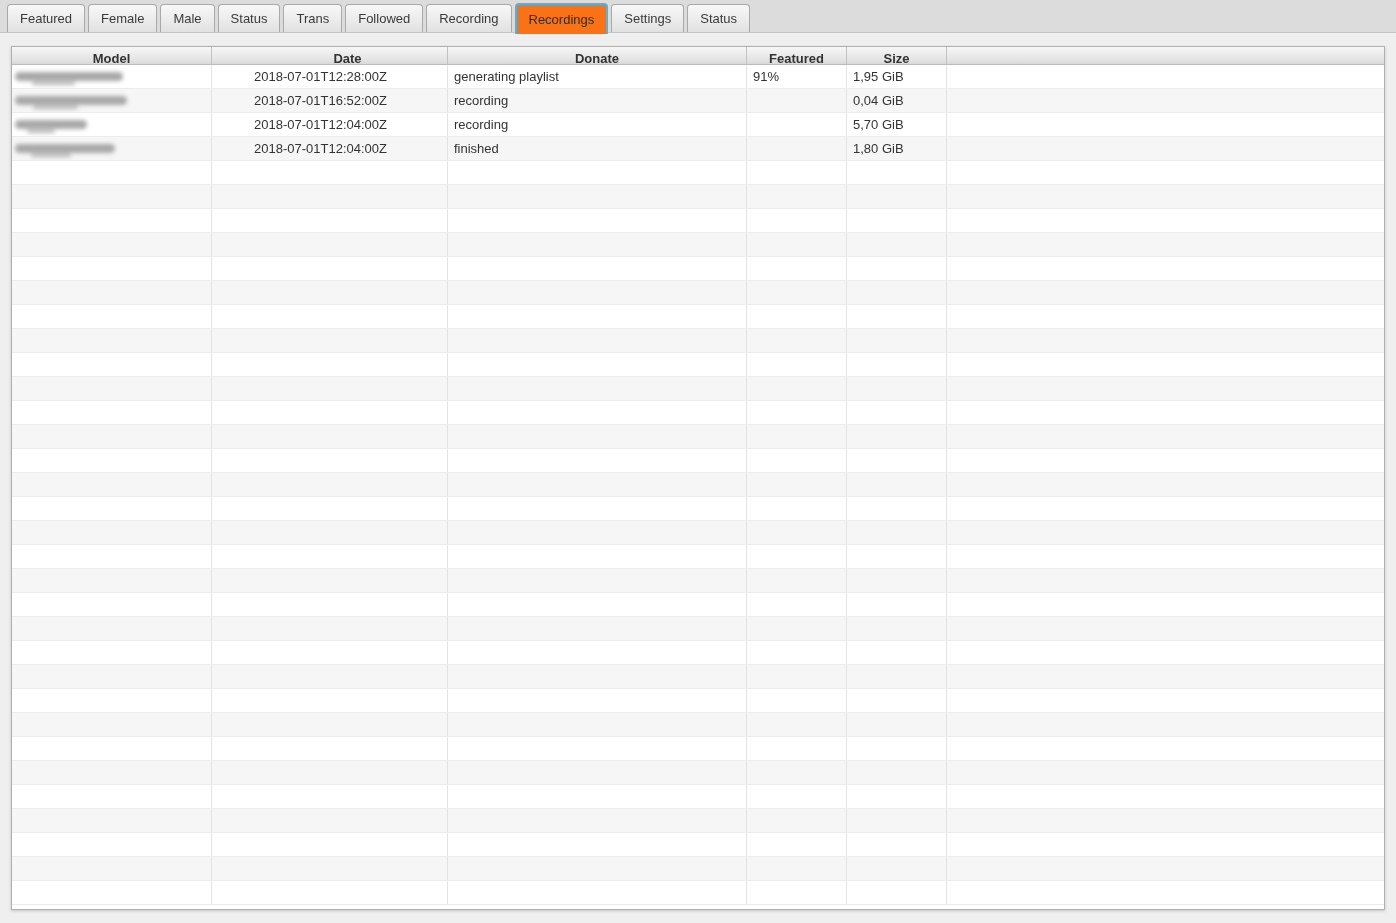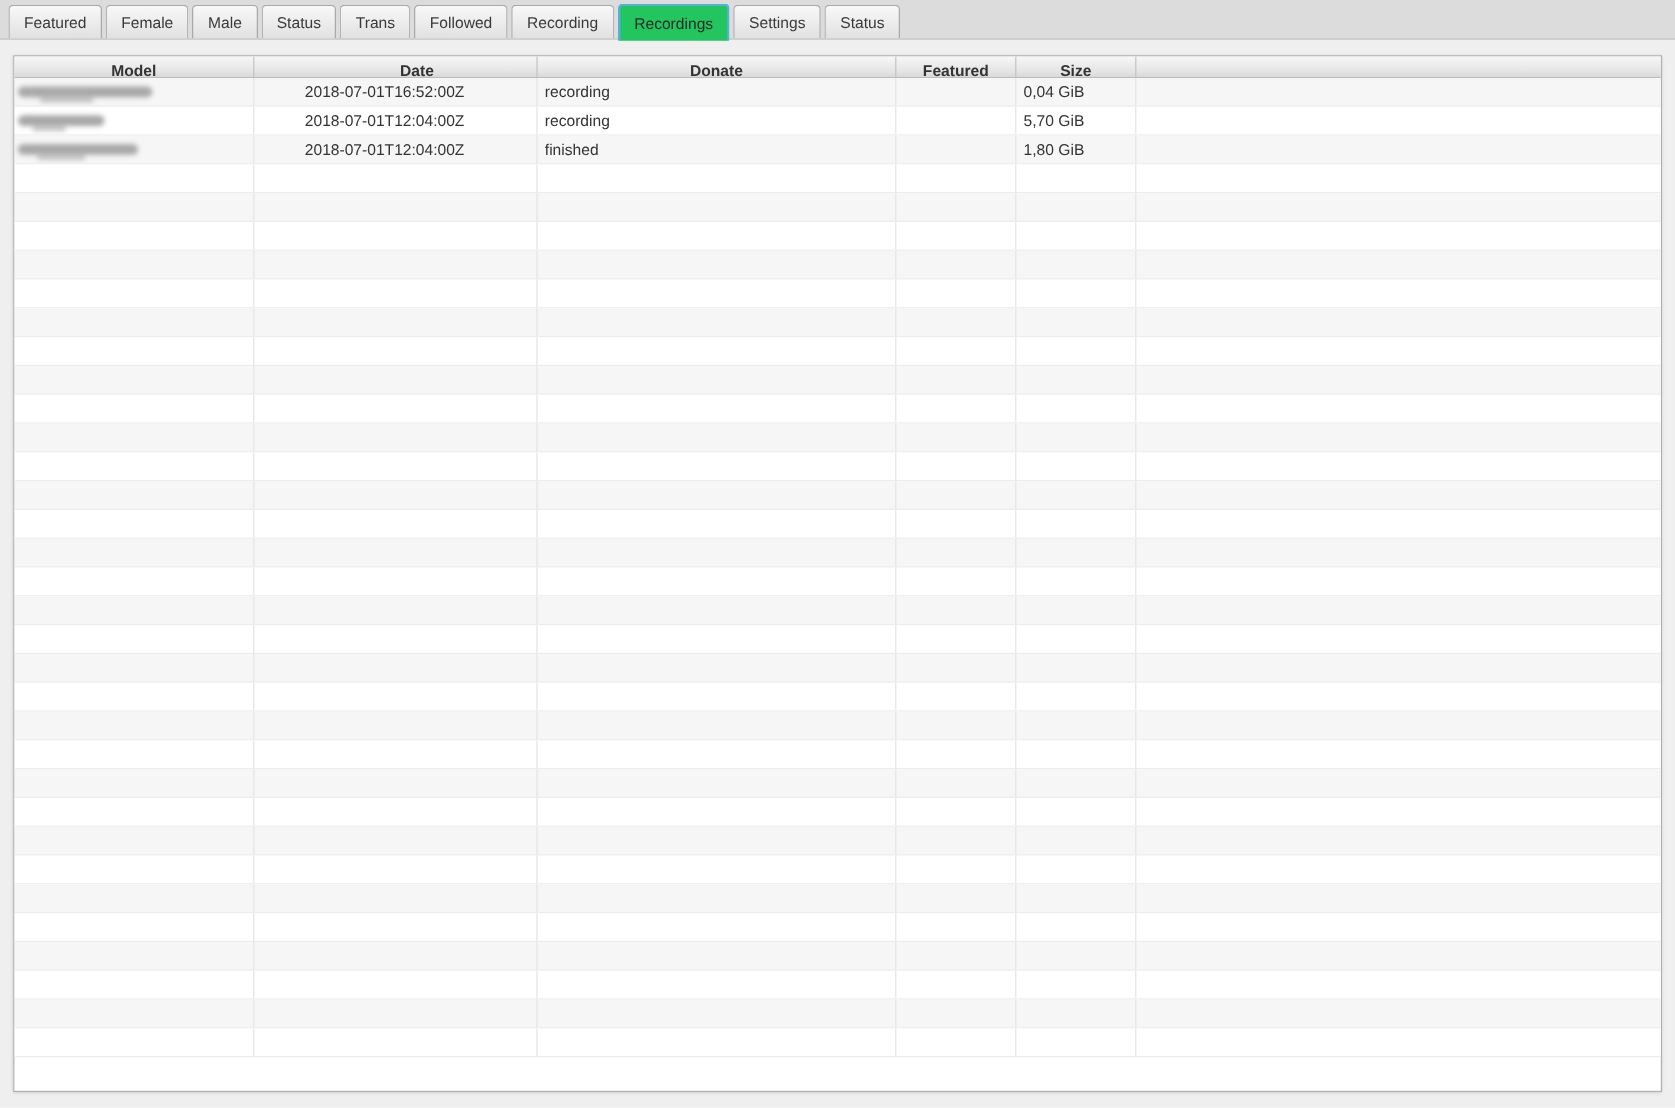"Recordings" .tab.active { background: #22c55e -> #f97316 }
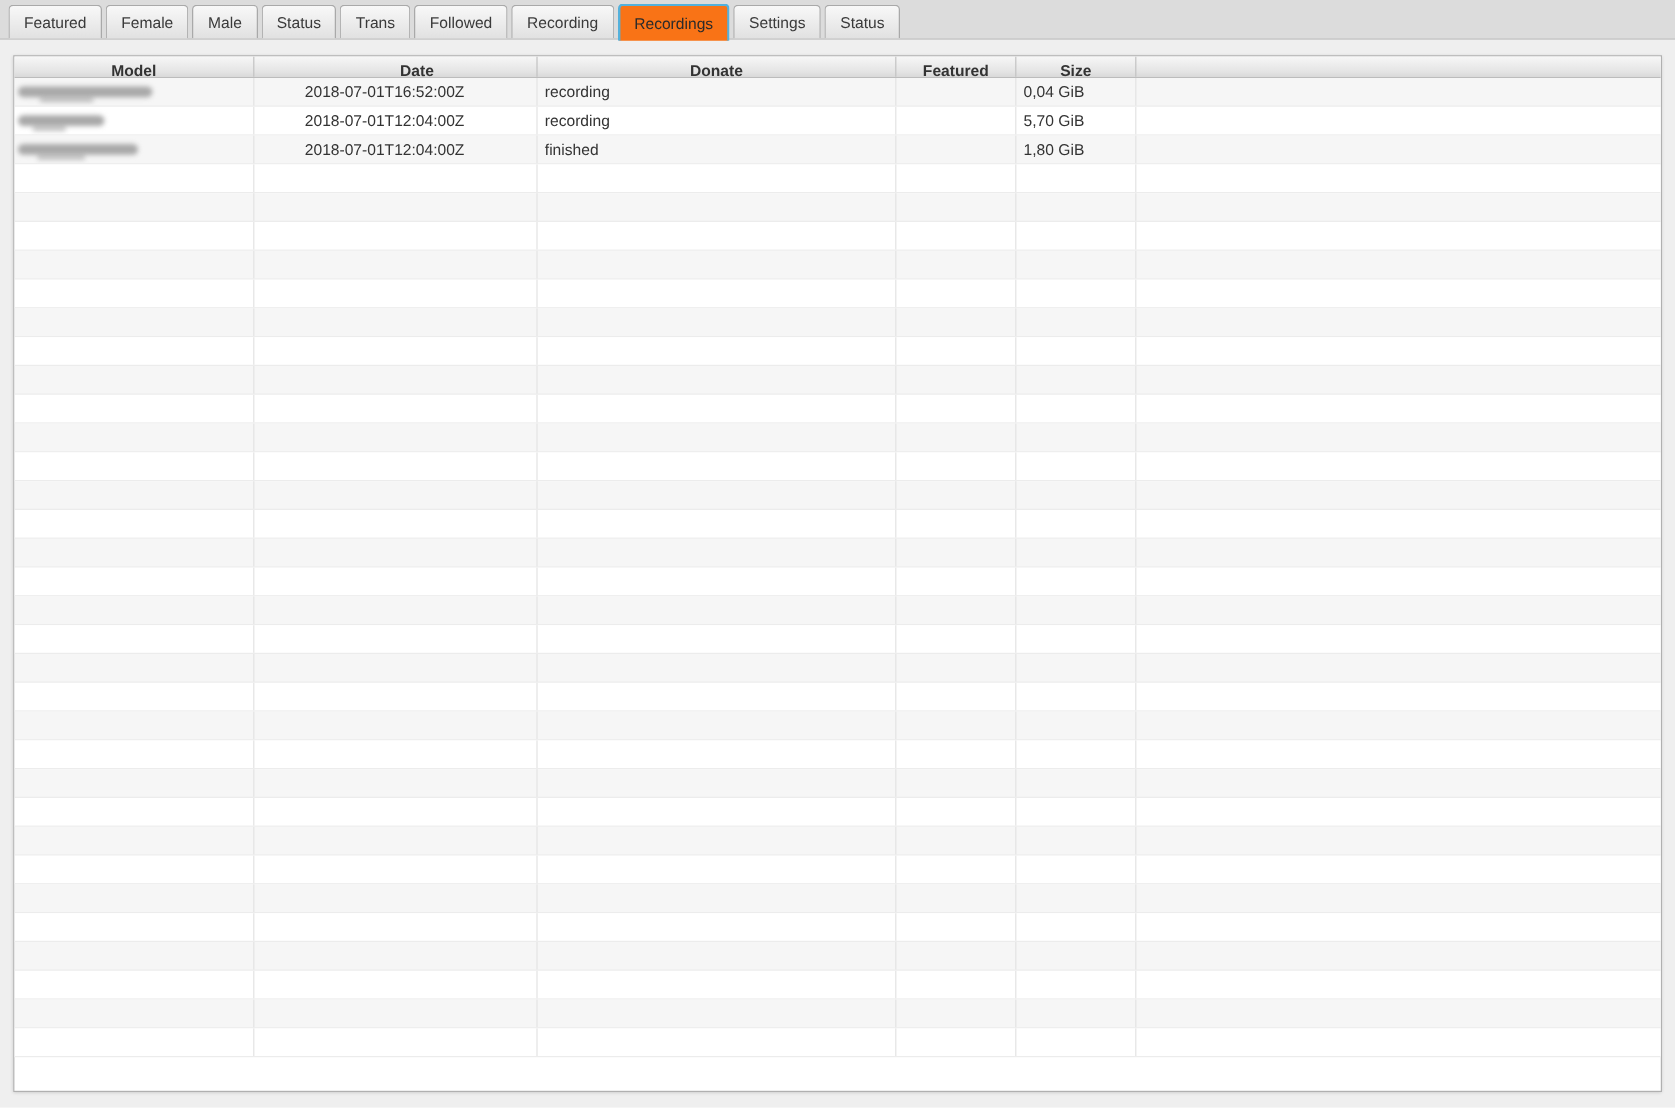"2018-07-01T12:28:00Z" div.row { html: none -> <div> <div> <div></div> </div> <div>2018-07-01T12:28:00Z</div> <div>generating playlist</div> <div>91%</div> <div>1,95 GiB</div> <div></div> </div> }
